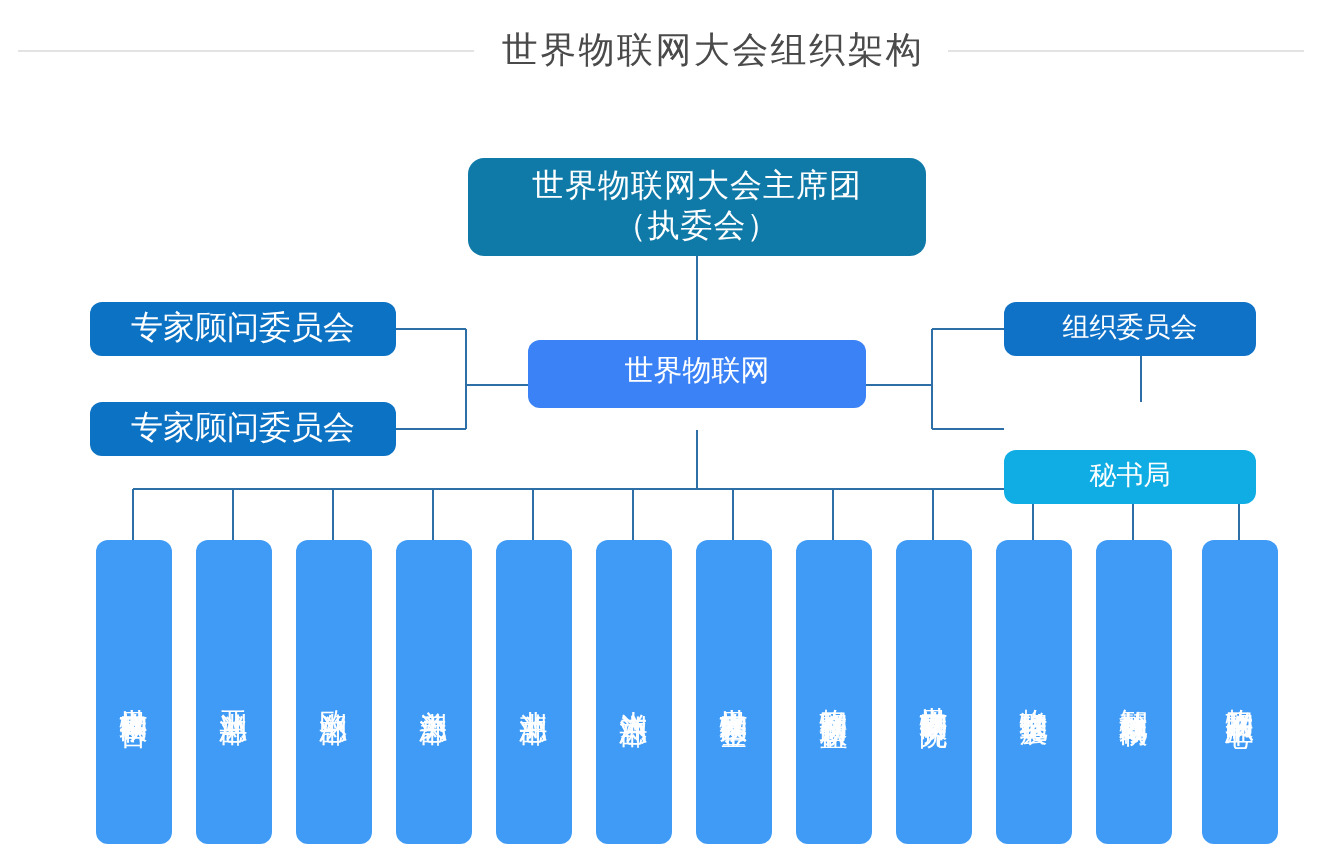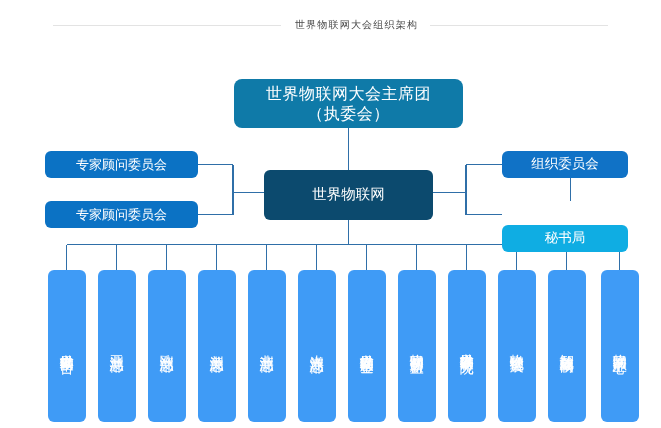"世界物联网大会组织架构" #page-title { font-size: 10px -> 18px }
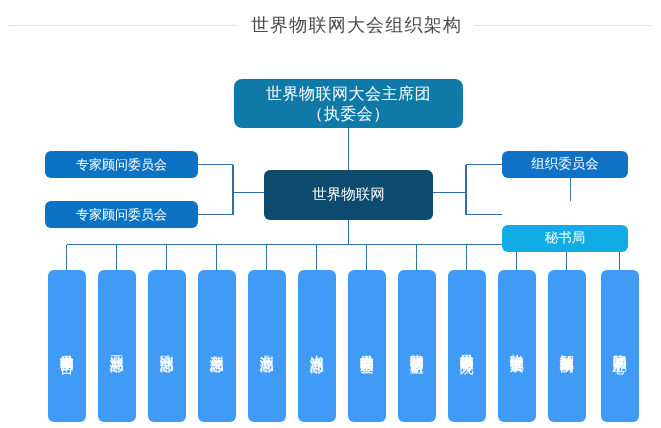"专家顾问委员会" .node-left { font-size: 13px -> 16px }
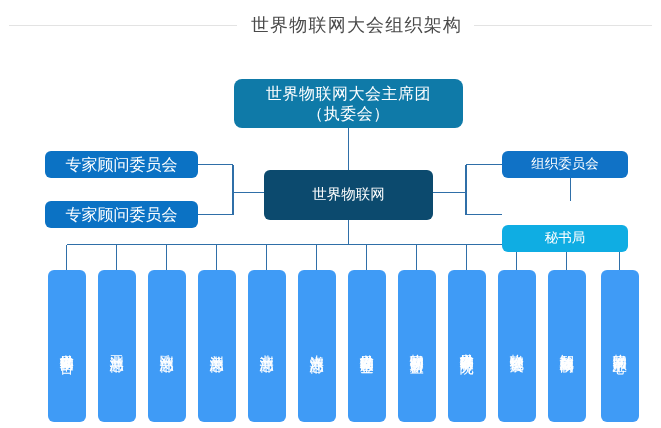"世界物联网" #node-headquarters { background: #0c4a6e -> #3b82f6; height: 50px -> 34px }
